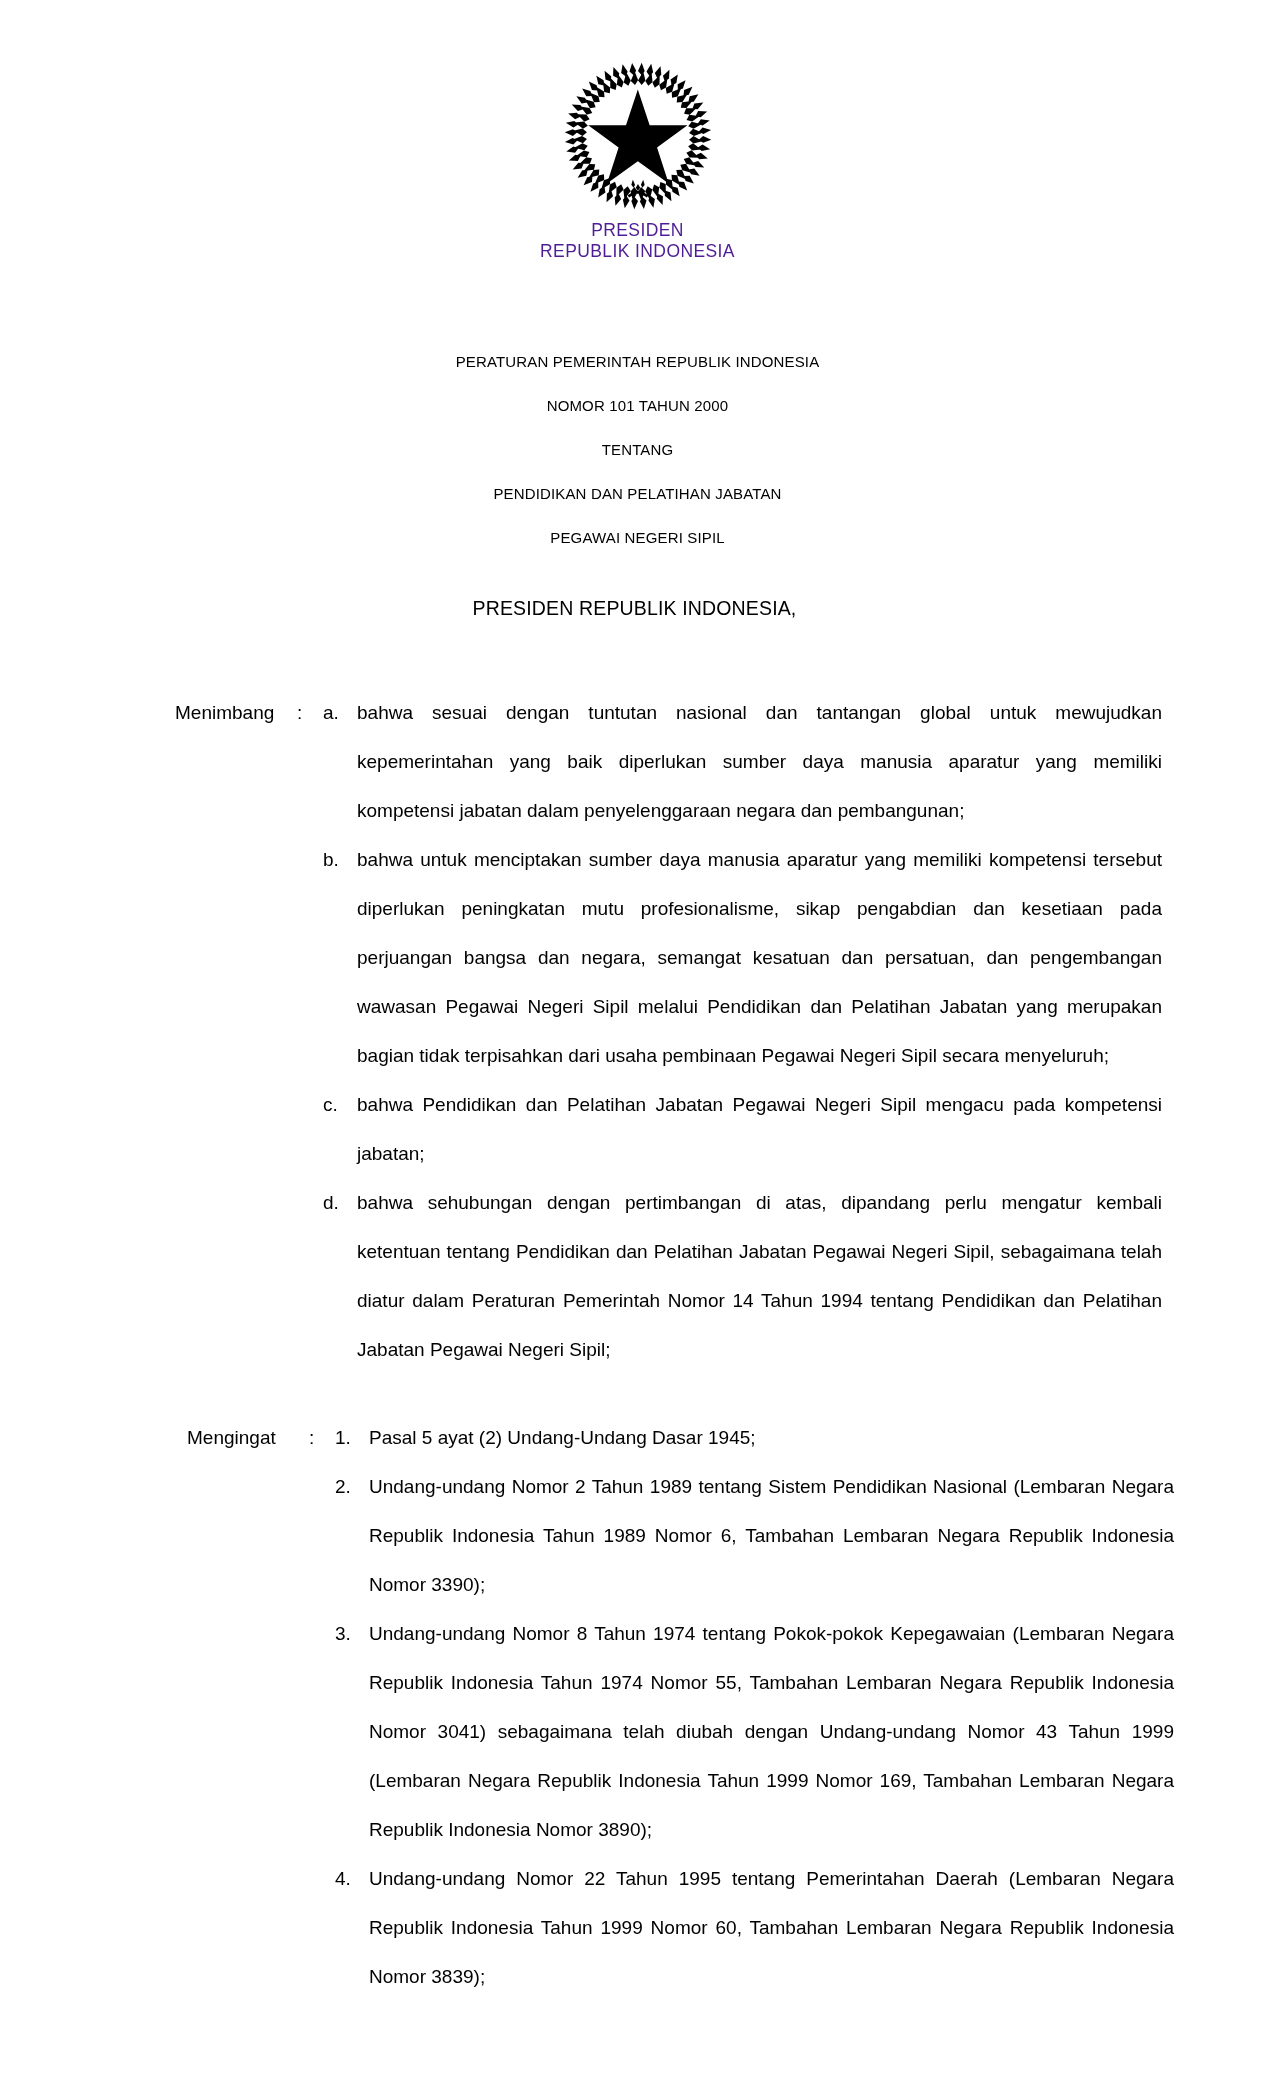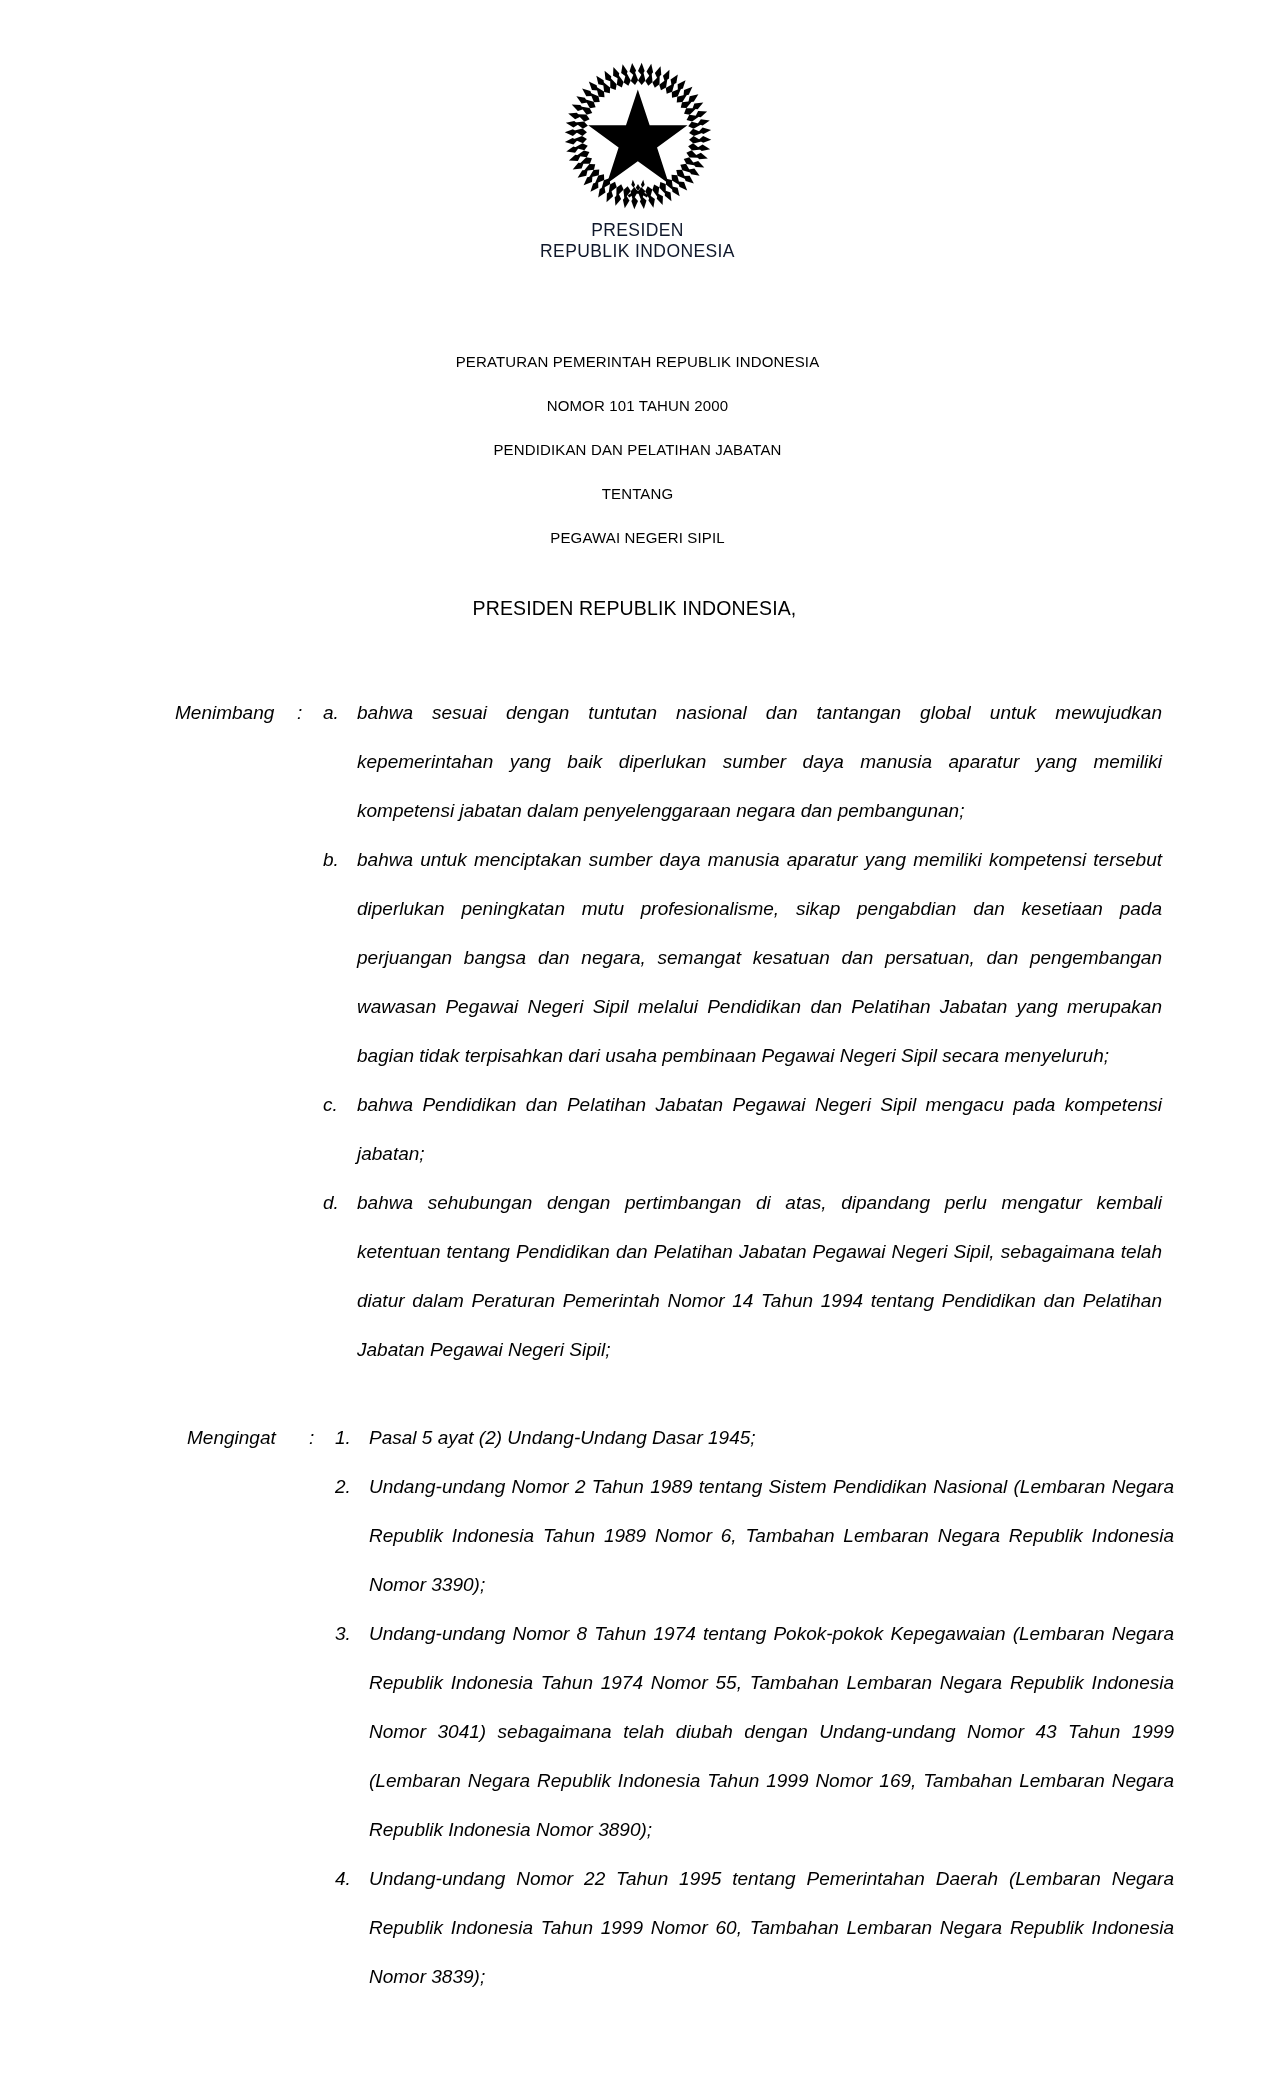"PRESIDEN" .emblem-caption { color: #0f172a -> #4c1d95 }
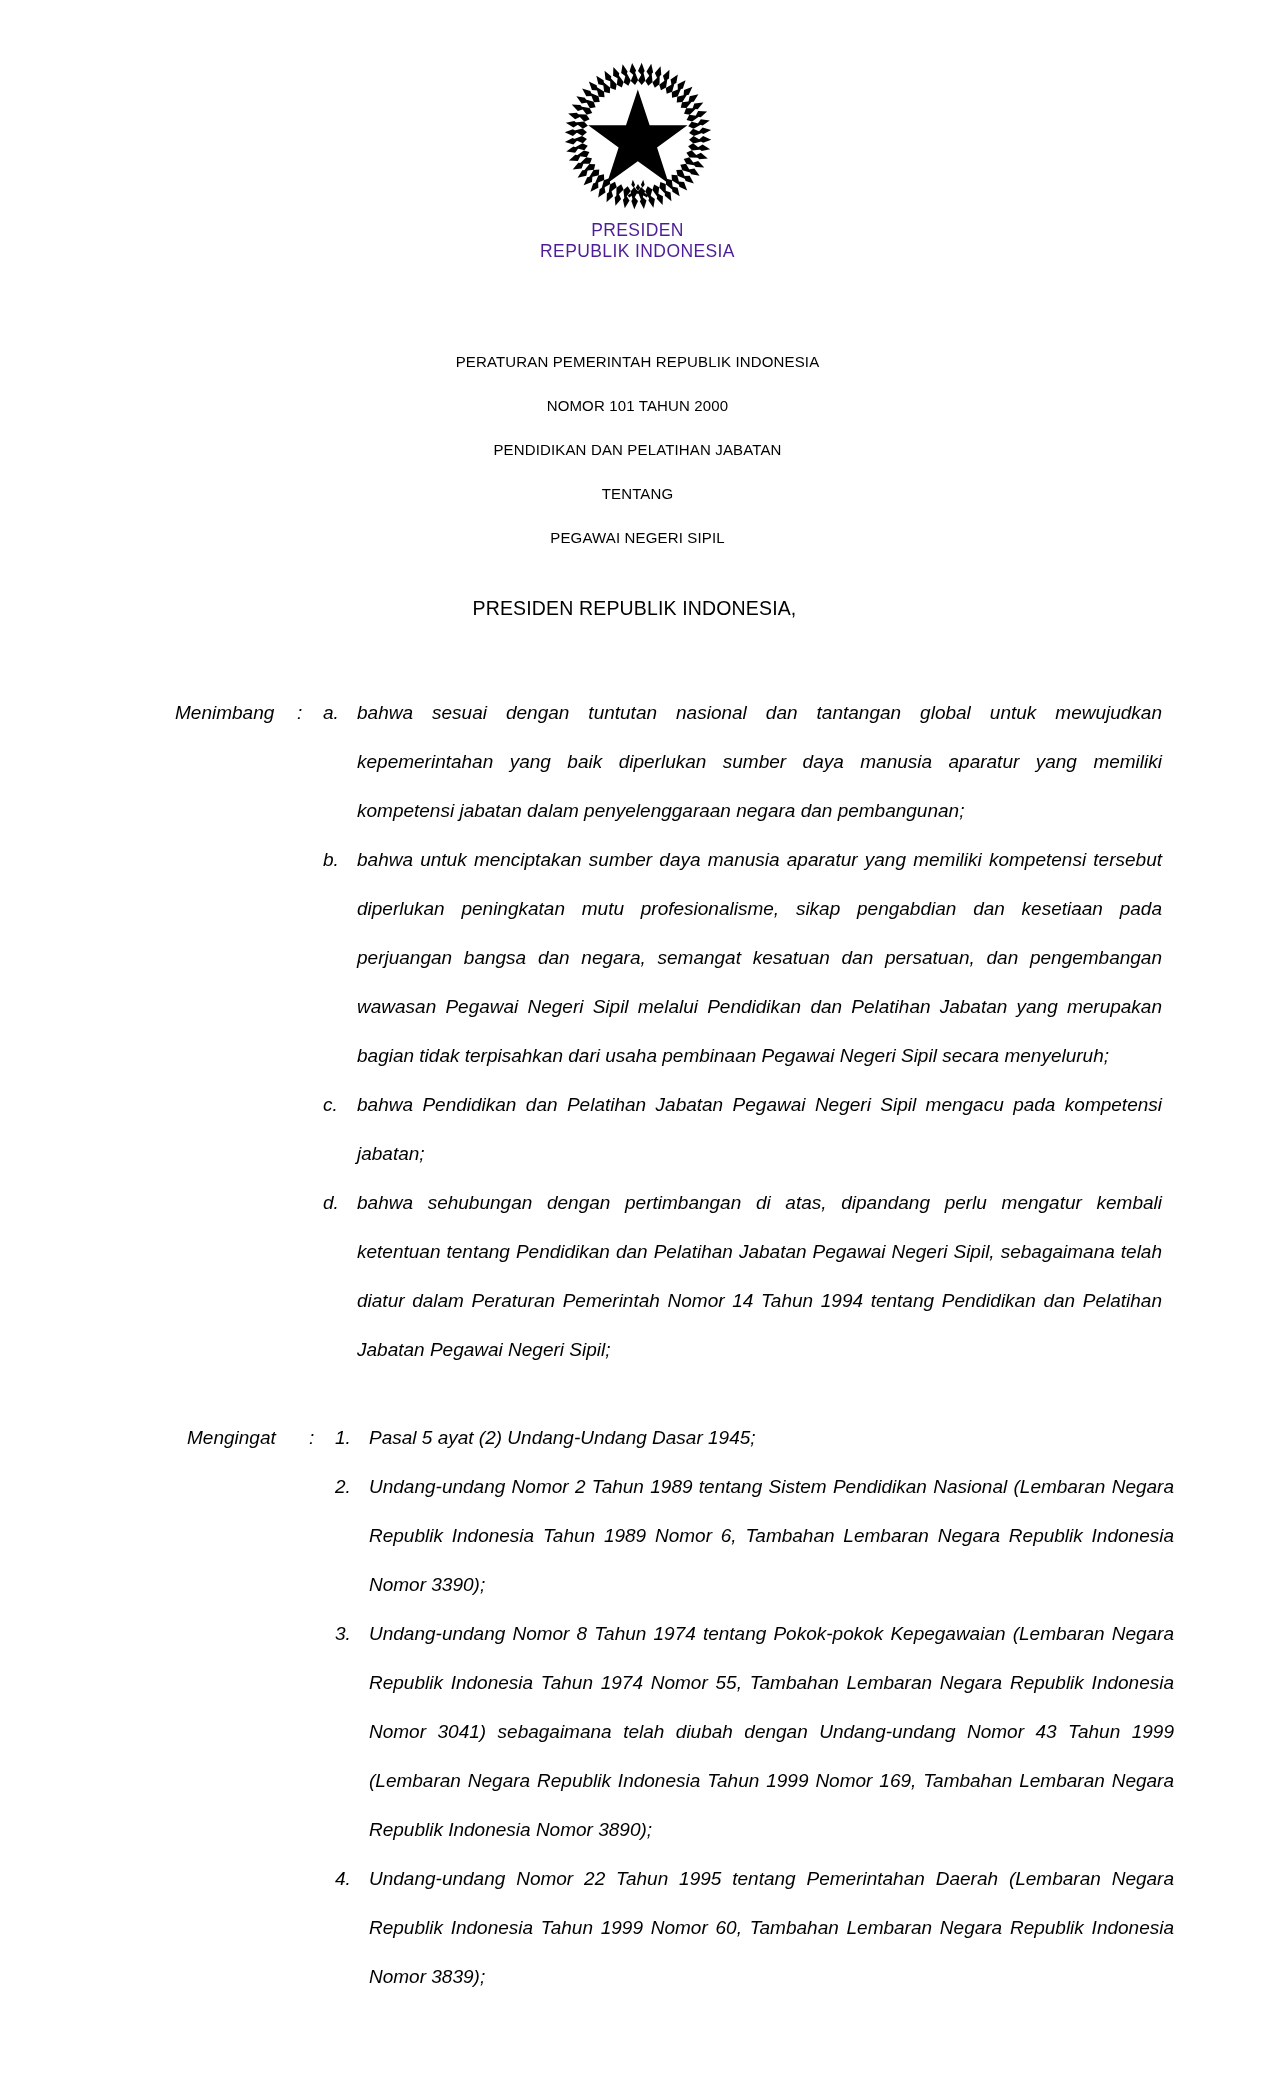"PENDIDIKAN DAN PELATIHAN JABATAN" div.title-line { order: before "TENTANG" -> after "TENTANG" }
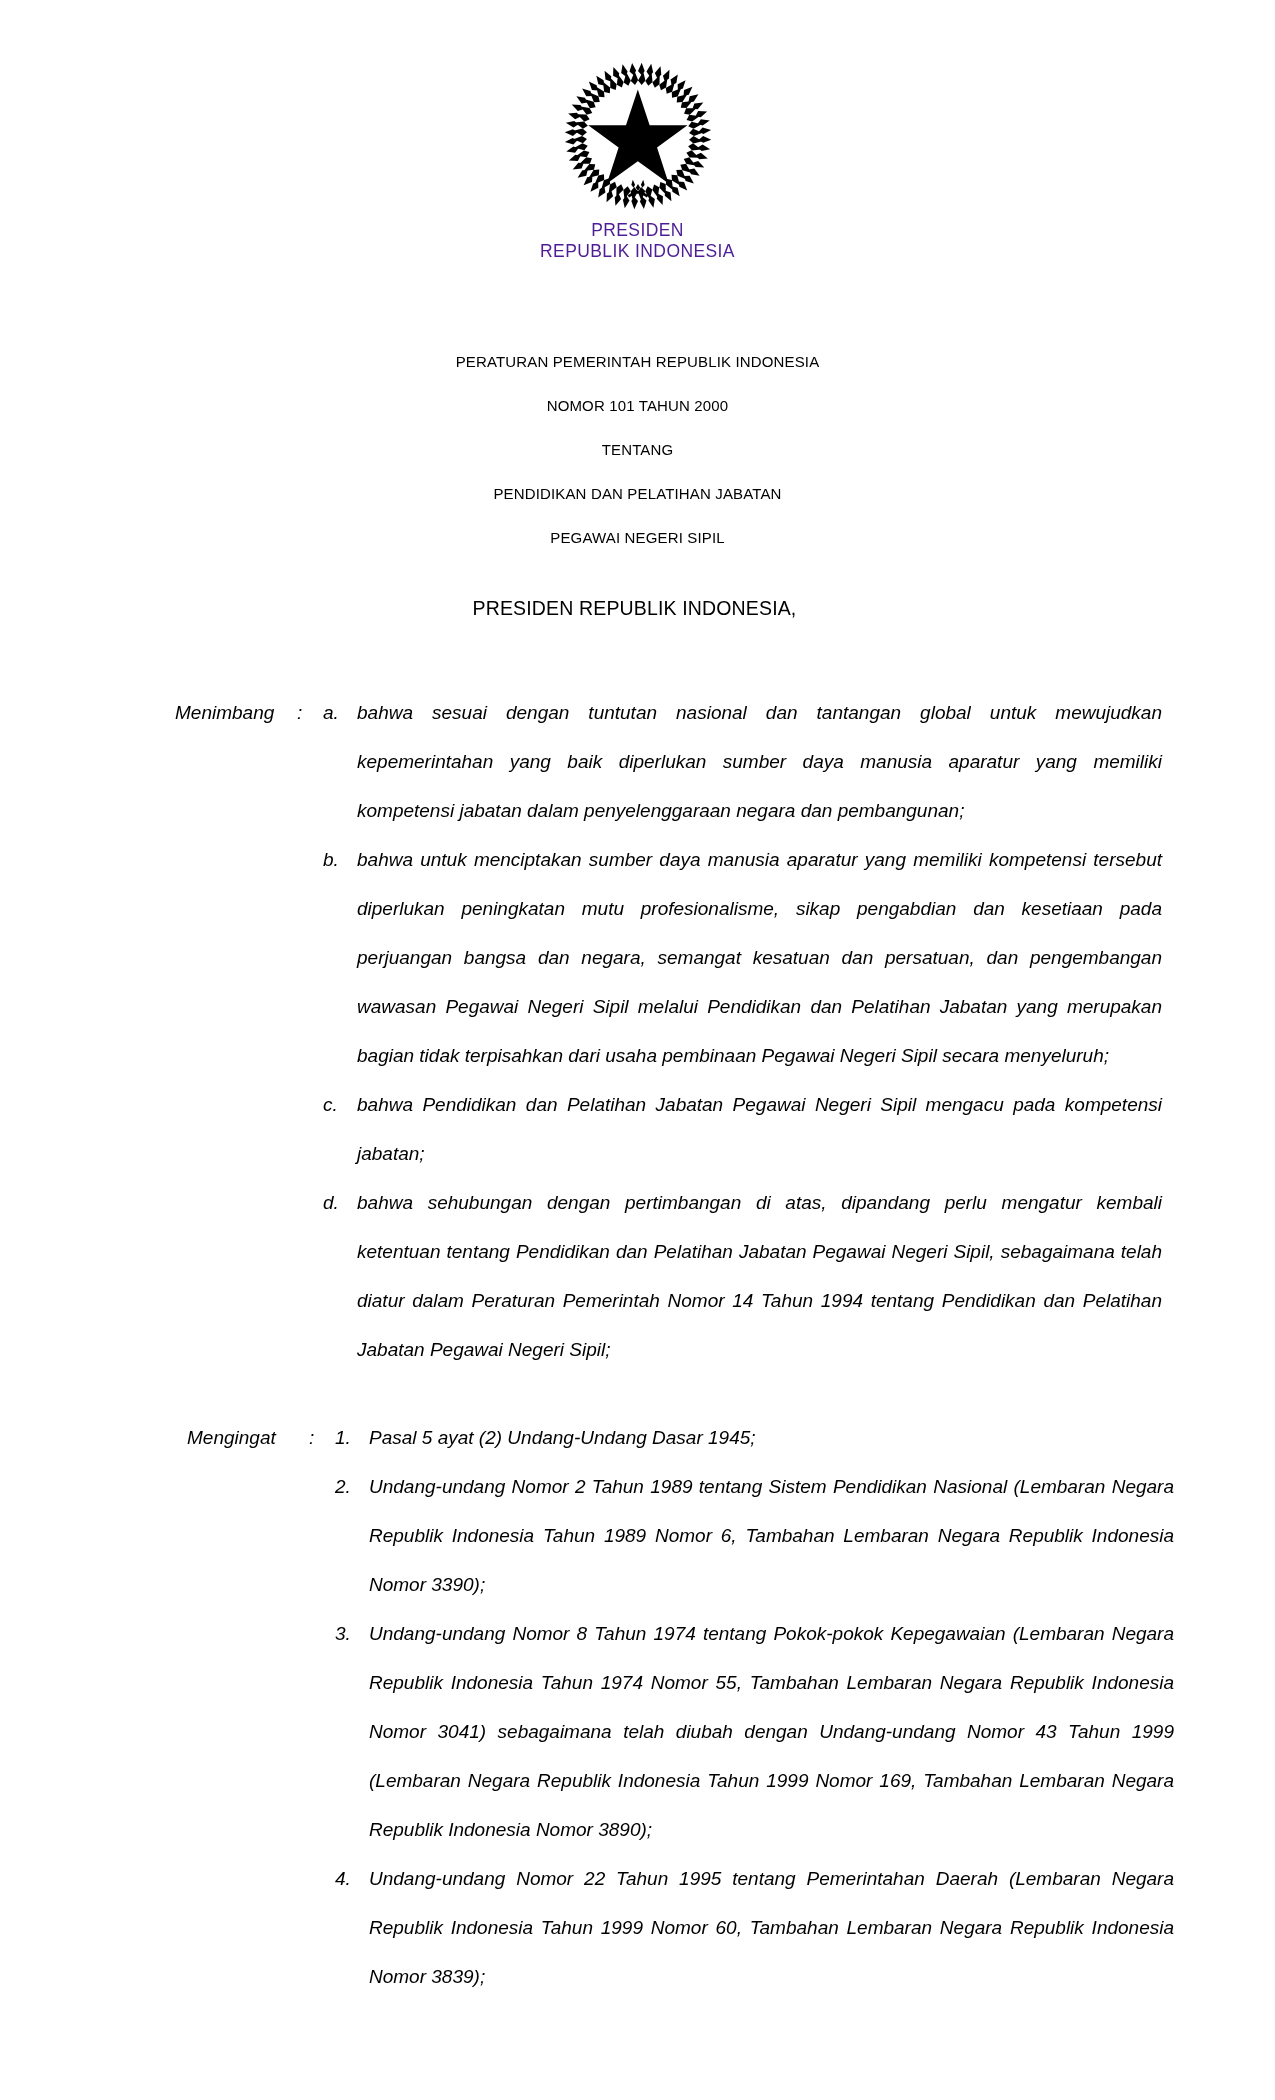"Menimbang" .section { font-style: italic -> none }
